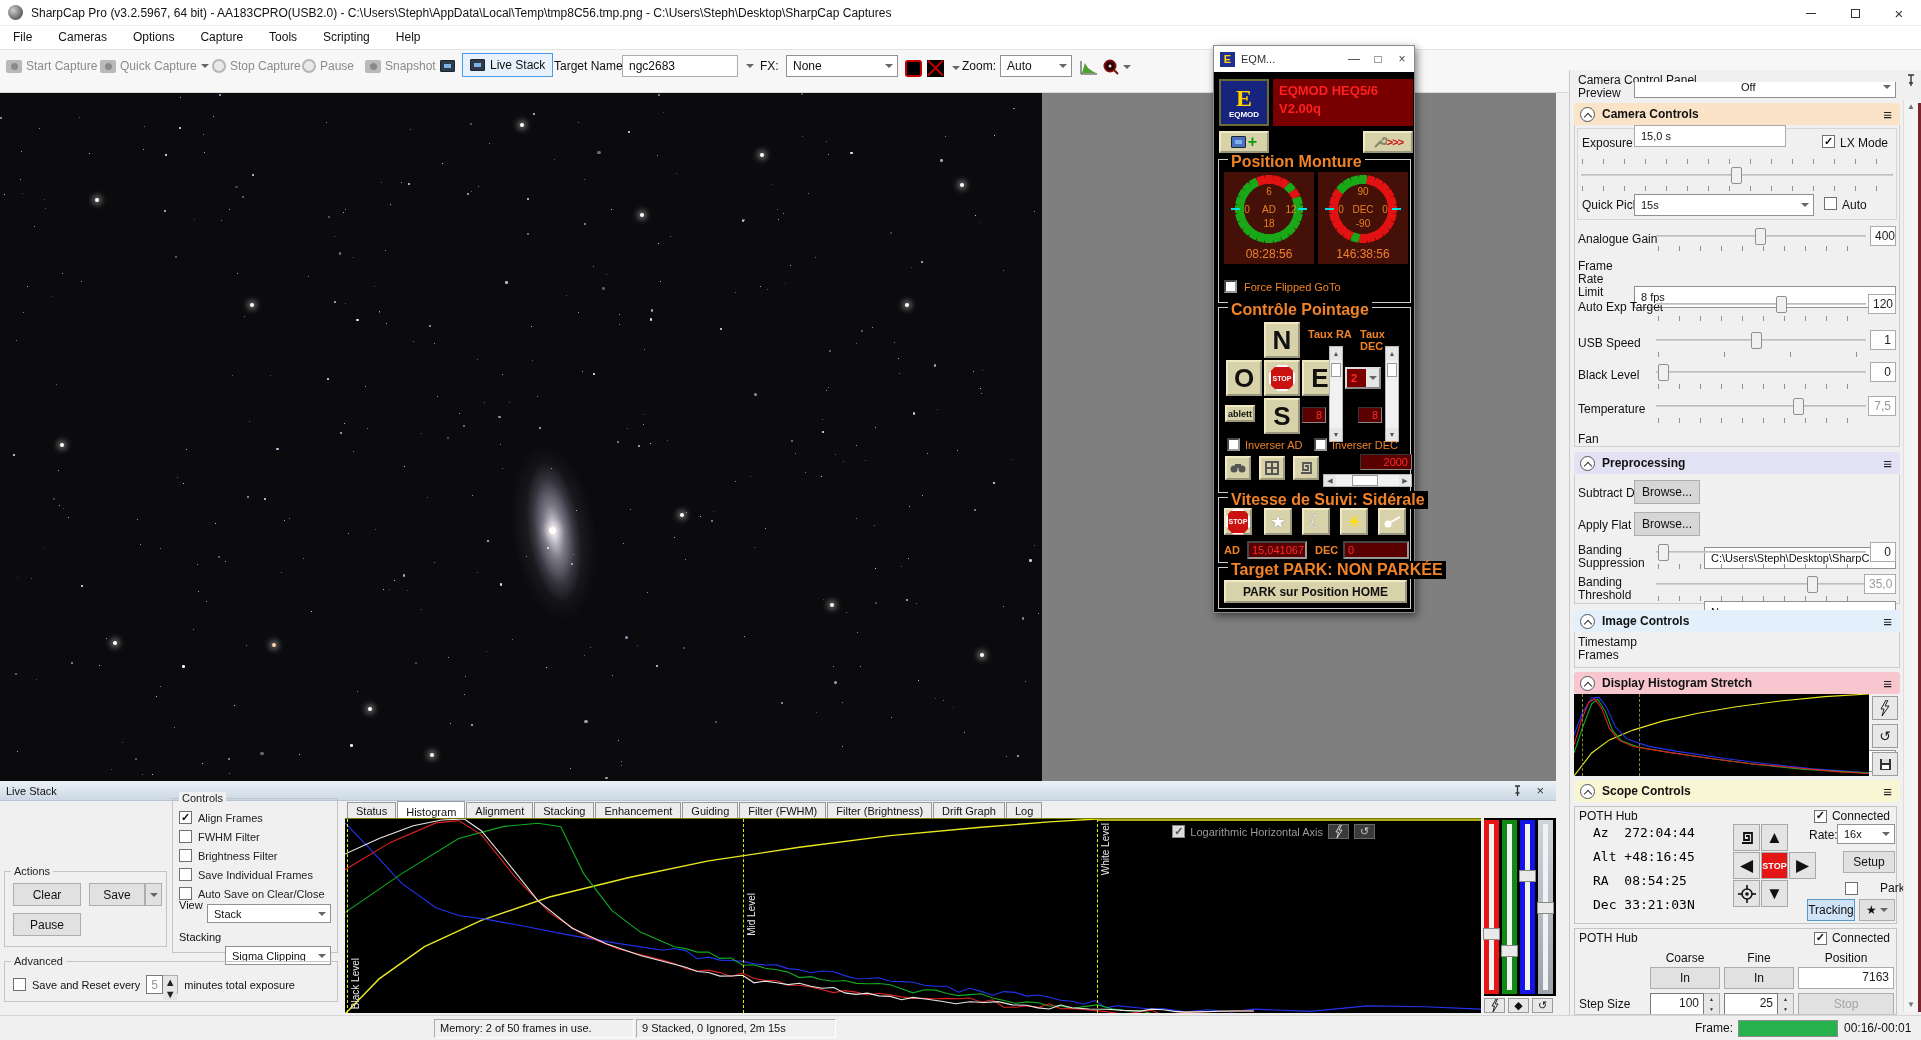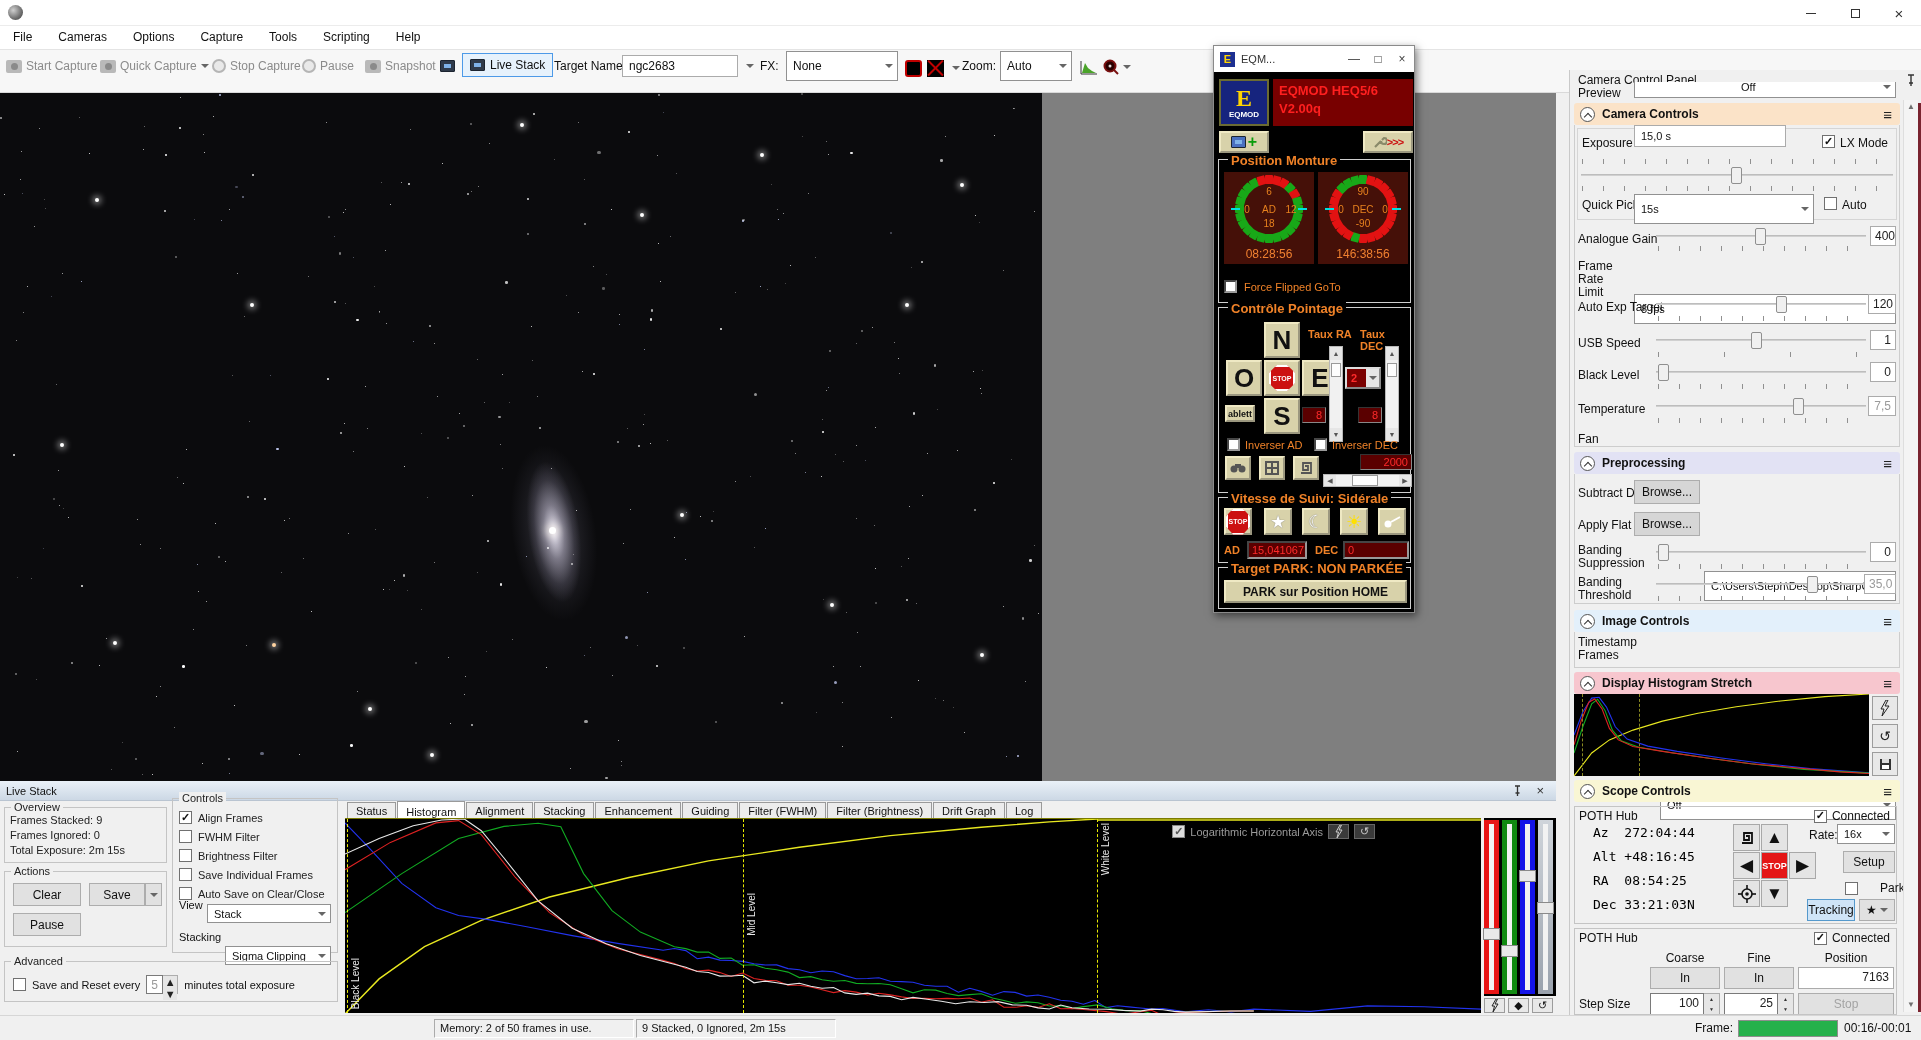"SharpCap Pro (v3.2.5967, 64 bit)" div.ttl { html: none -> <div>SharpCap Pro (v3.2.5967, 64 bit) - AA183CPRO(USB2.0) - C:\Users\Steph\AppData\Local\Temp\tmp8C56.tmp.png - C:\Users\Steph\Desktop\SharpCap Captures</div> }
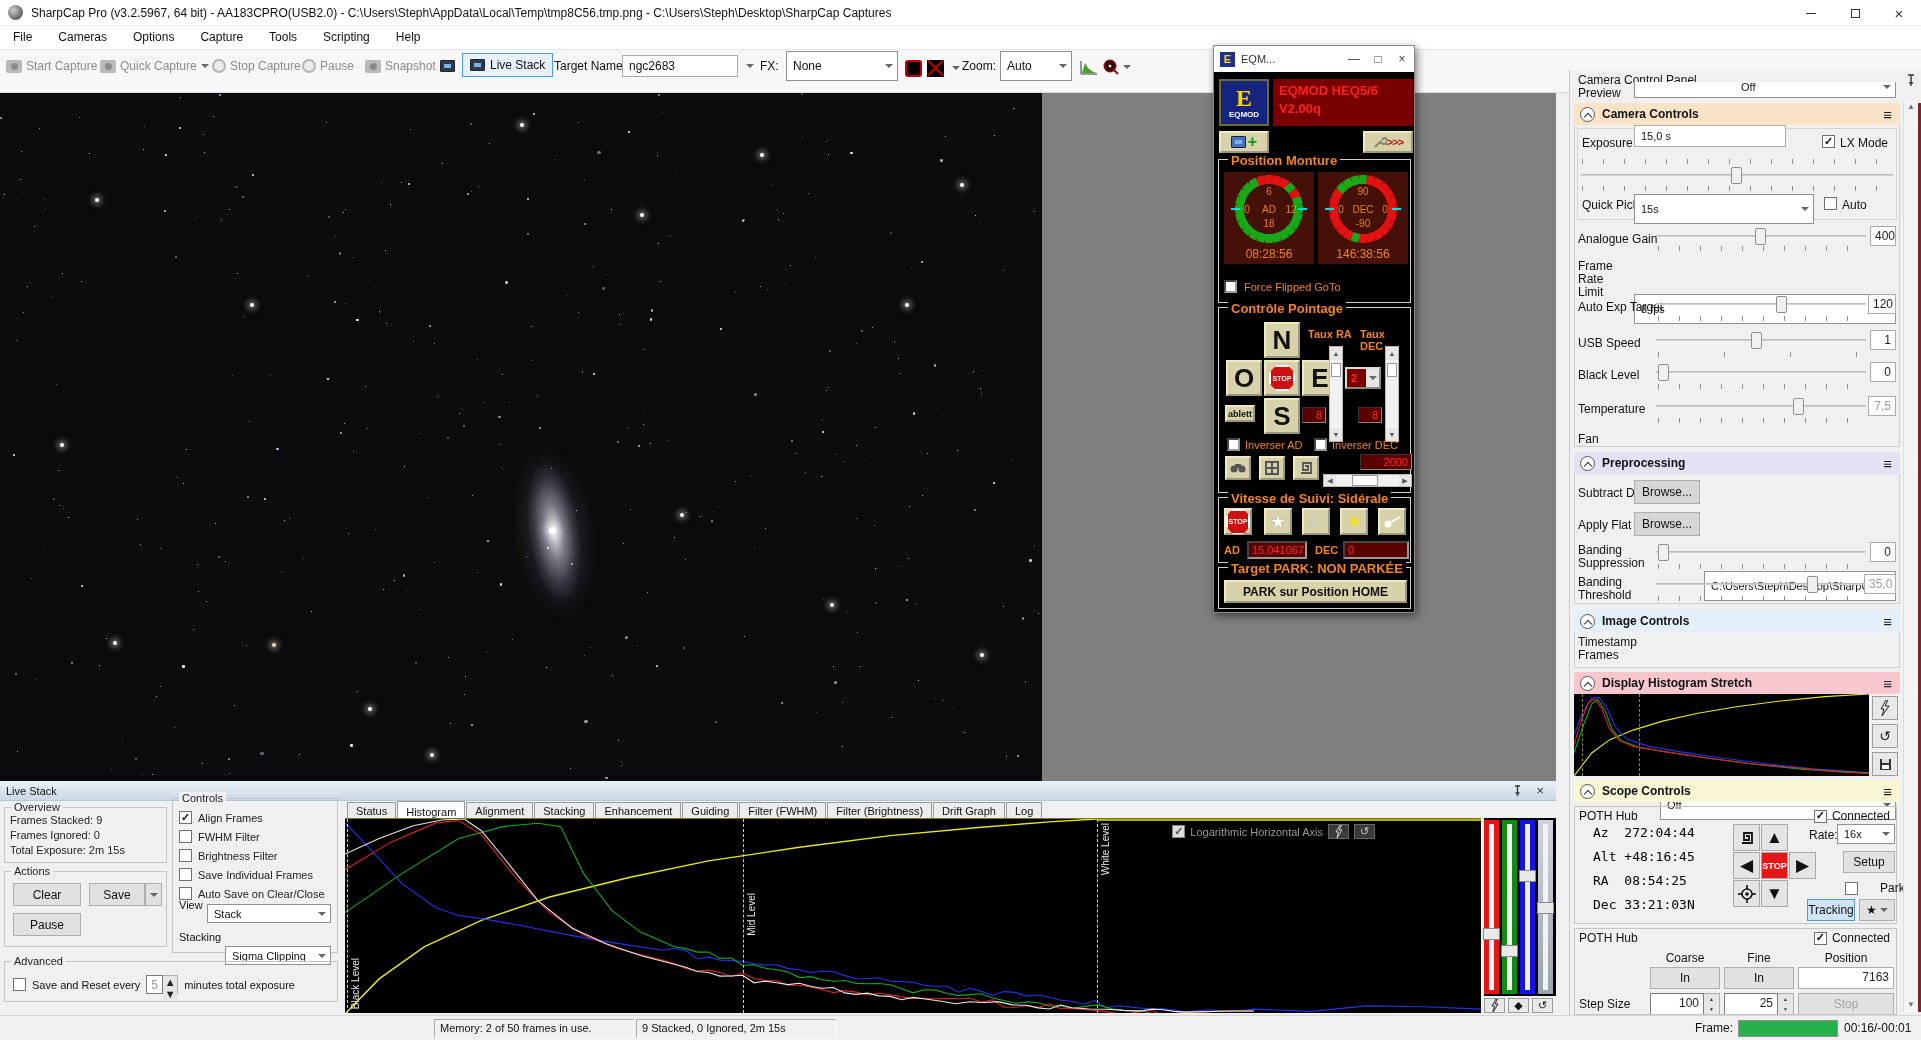"None" .ddl { height: 30px -> 22px }
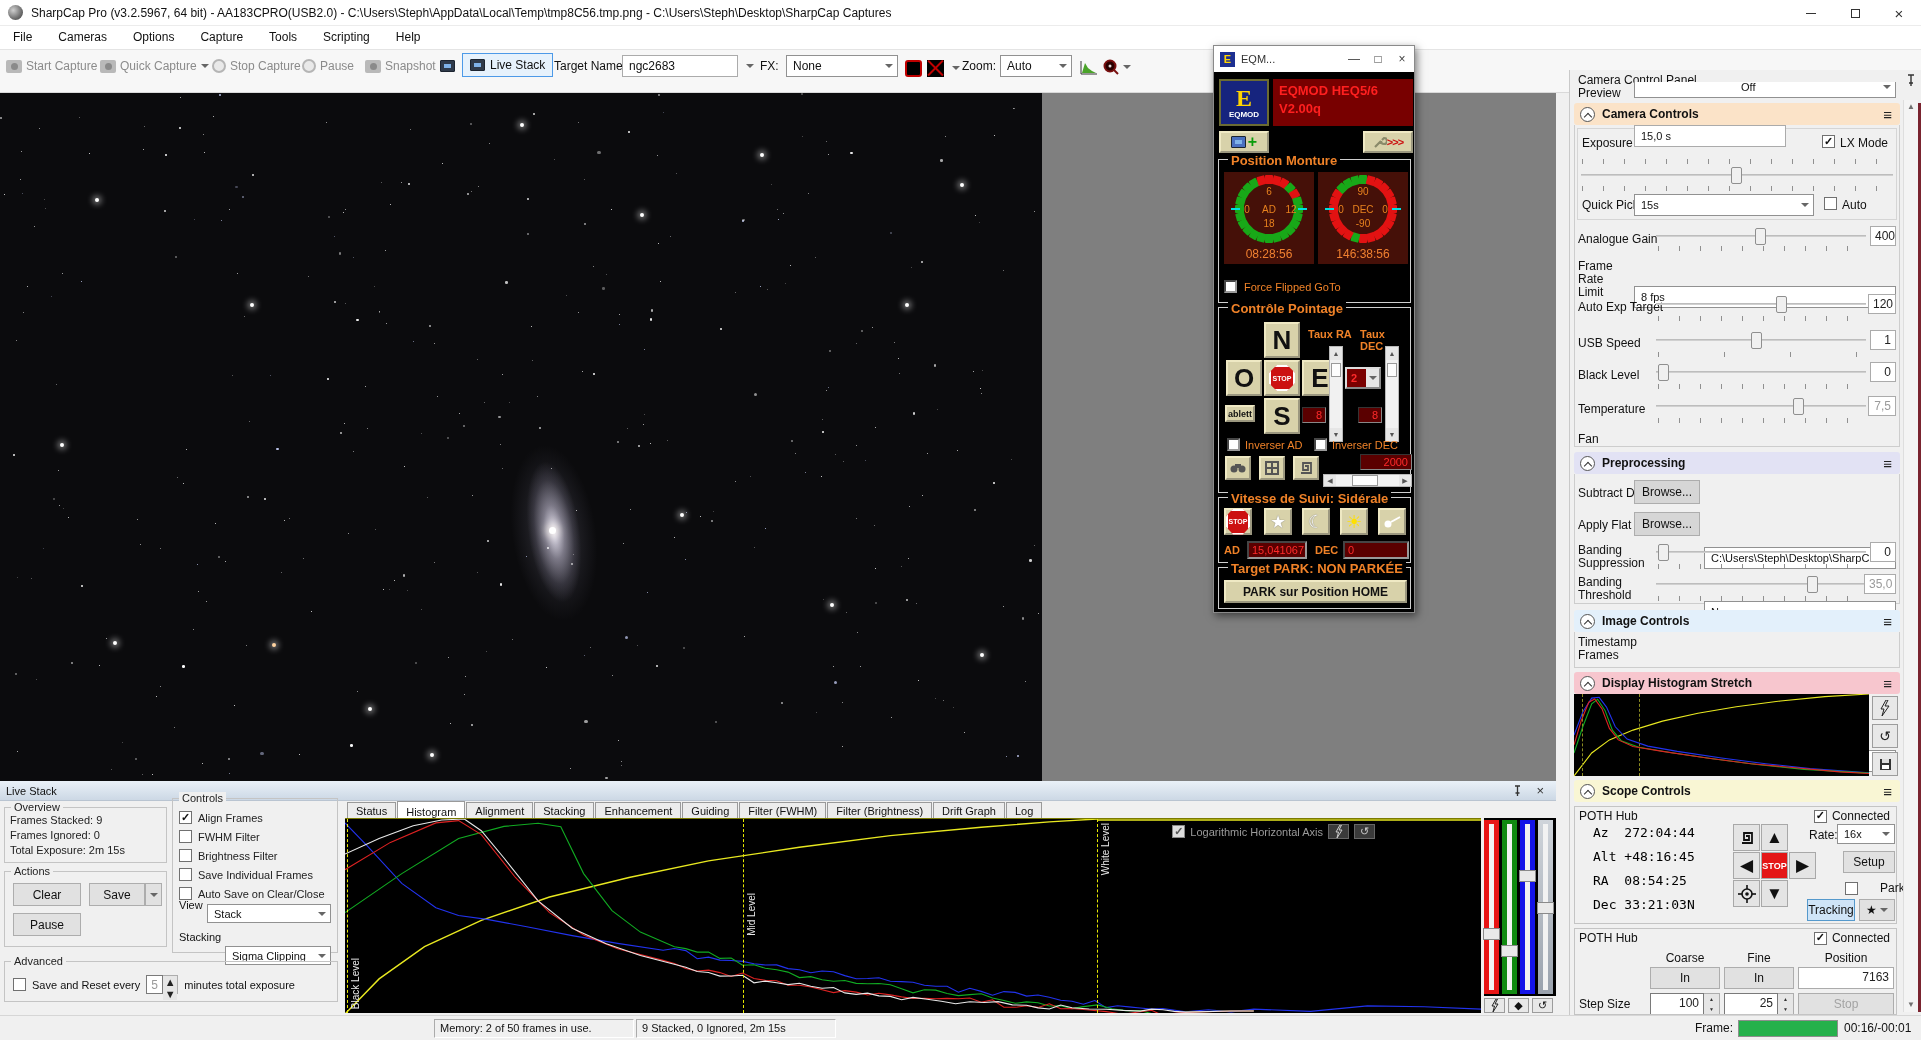"Position Monture" .egrp-t { font-size: 13px -> 16px }
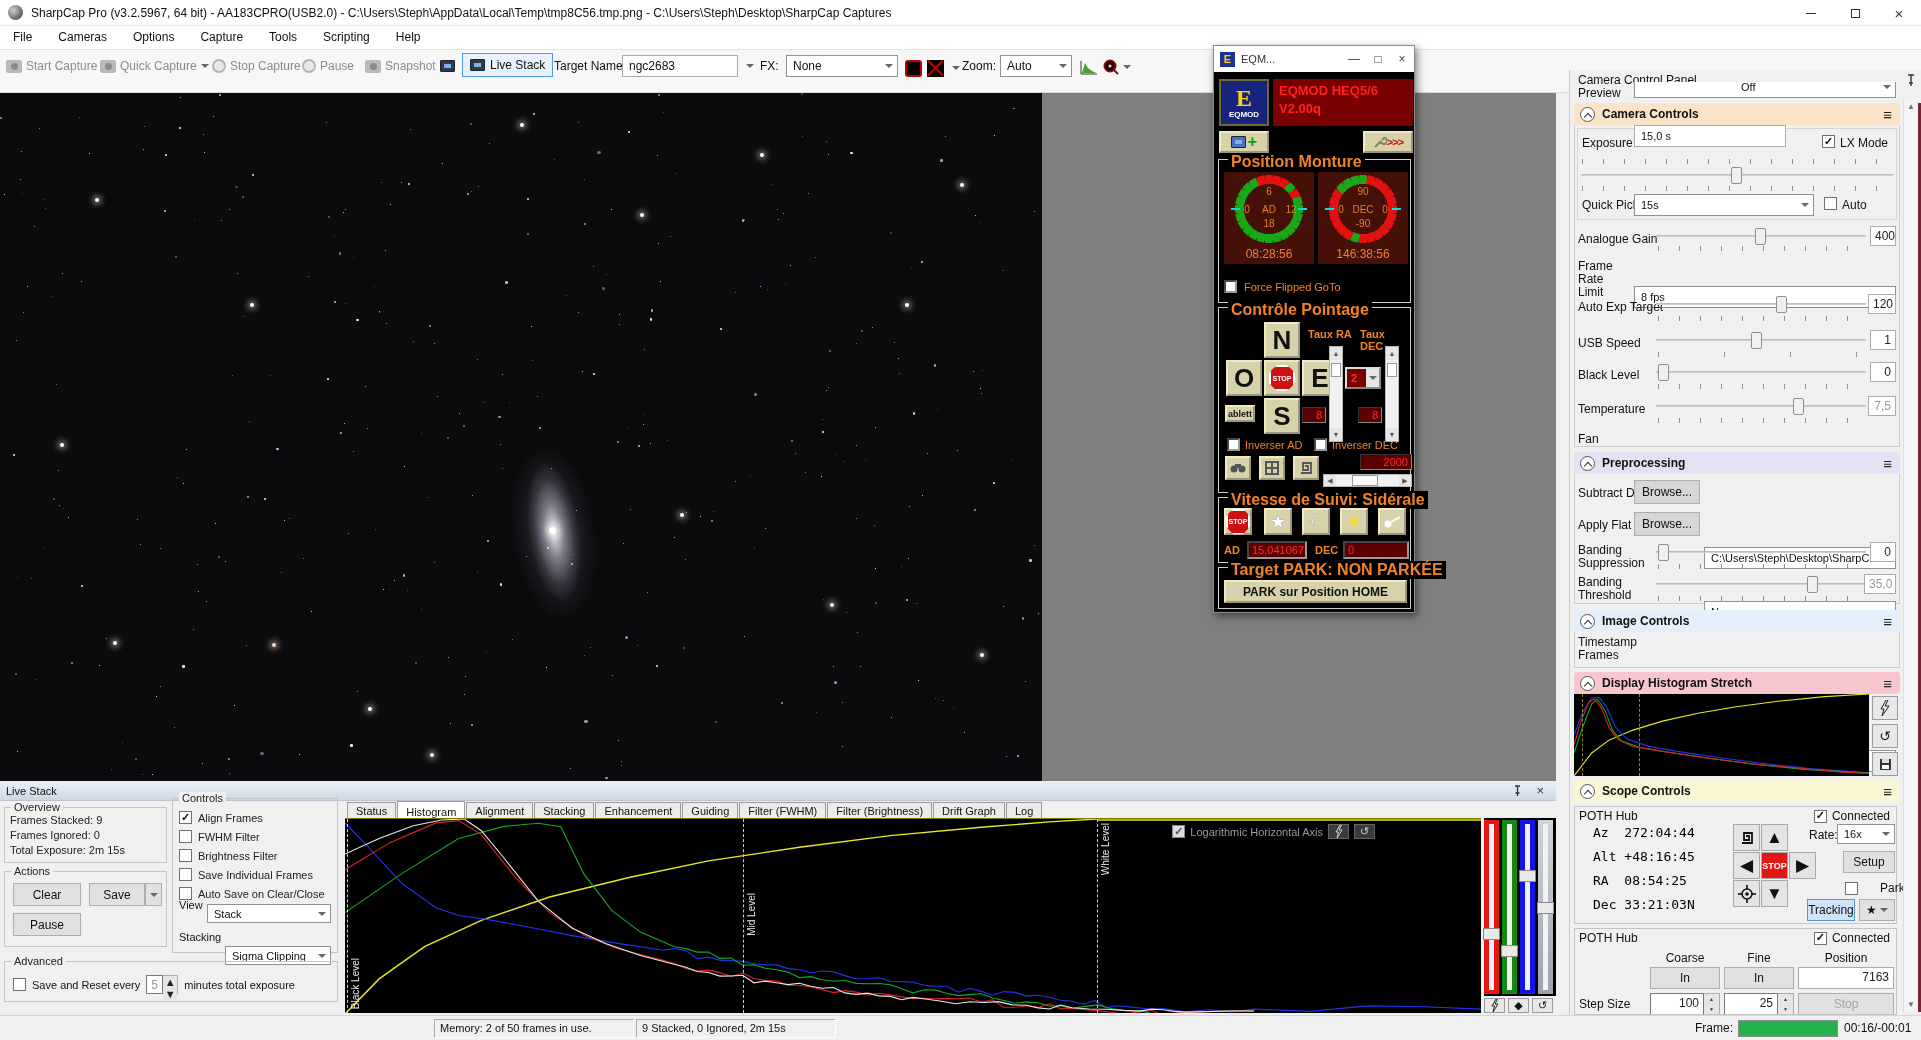"Overview" div.gb { html: <div> <span>Overview</span> <div> <div>Frames Stacked: 9</div> <div>Frames Ignored: 0</div> <div>Total Exposure: 2m 15s</div> </div> </div> -> none }
